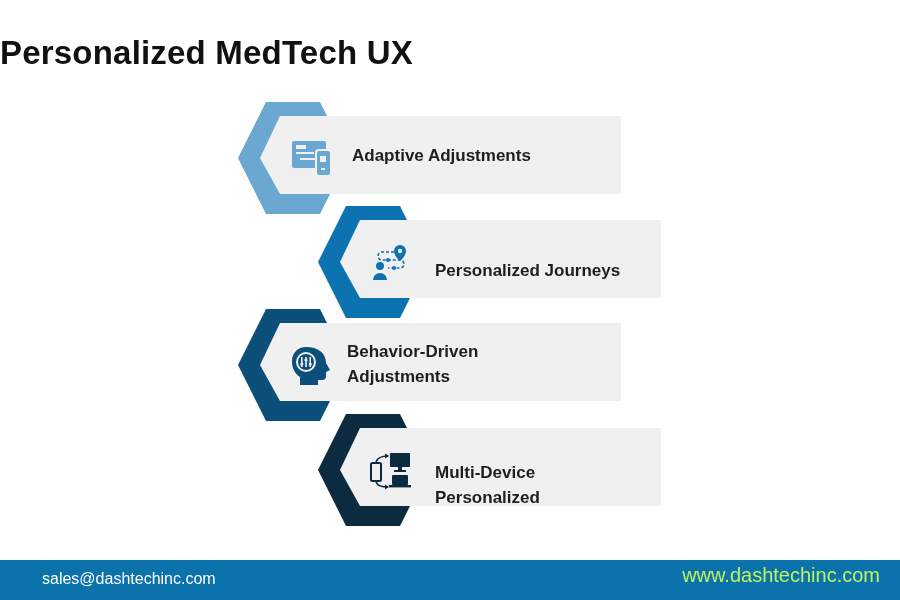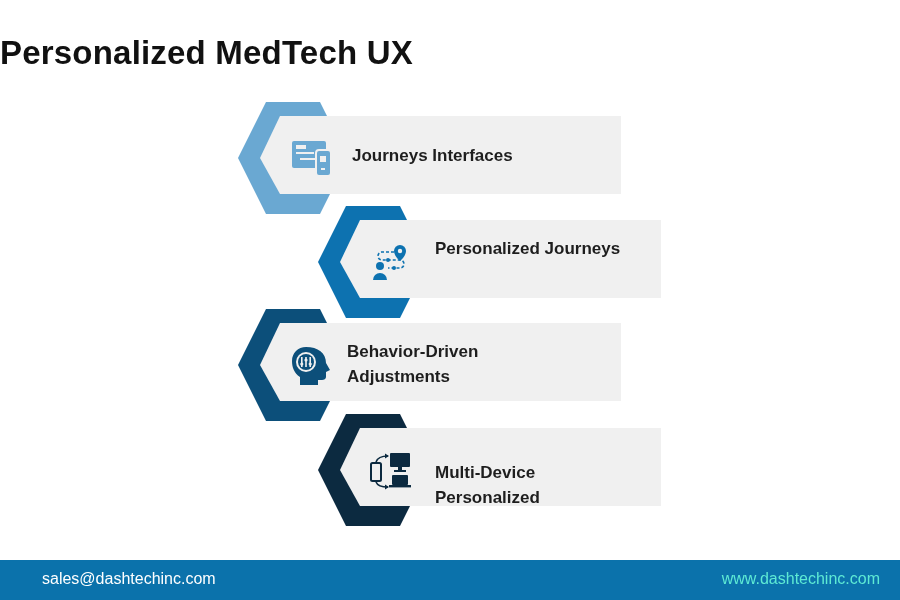"Journeys Interfaces" span { text: Journeys Interfaces -> Adaptive Adjustments }
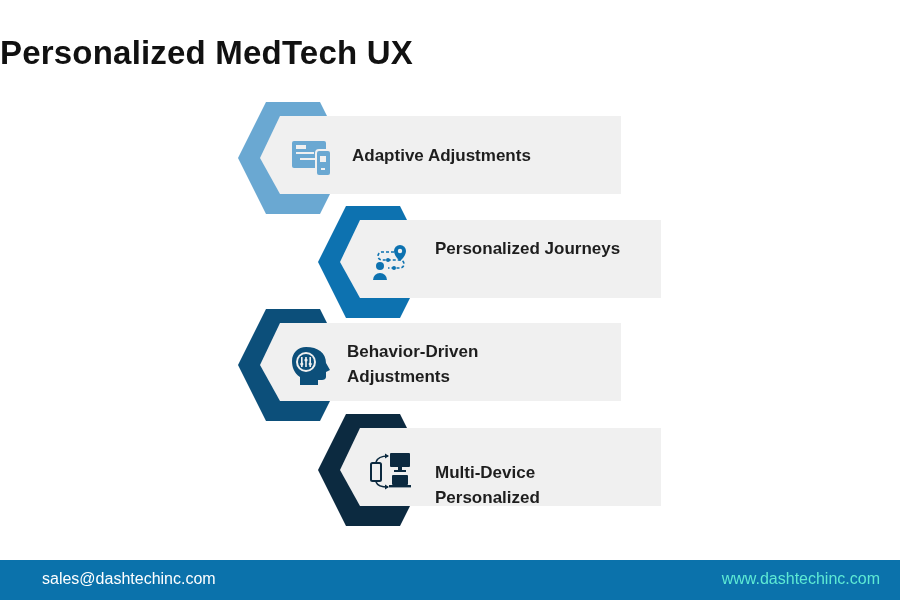"Personalized Journeys" div.label { top: 30px -> 52px }
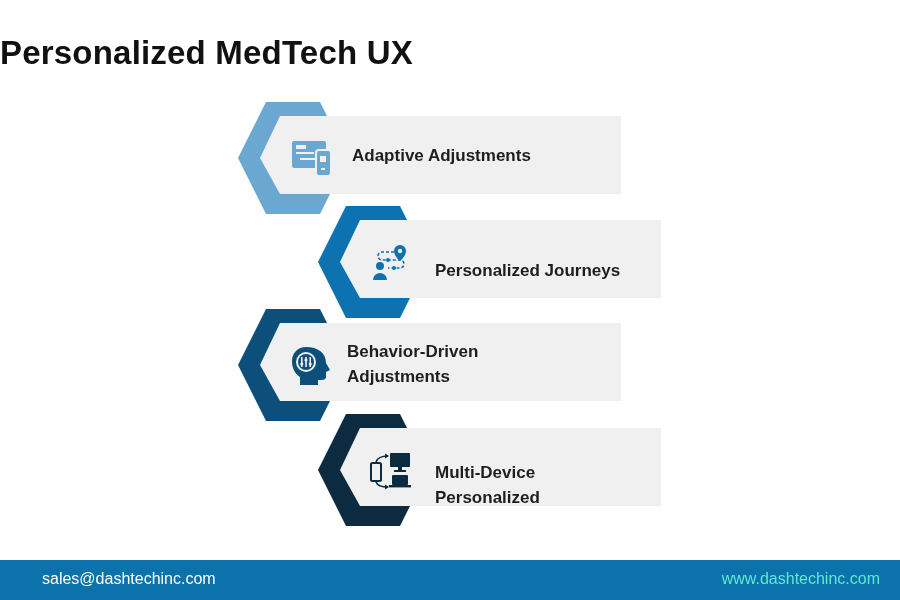"www.dashtechinc.com" .footer .web { color: #5eead4 -> #bef264; font-size: 16px -> 20px; top: 10px -> 4px }
